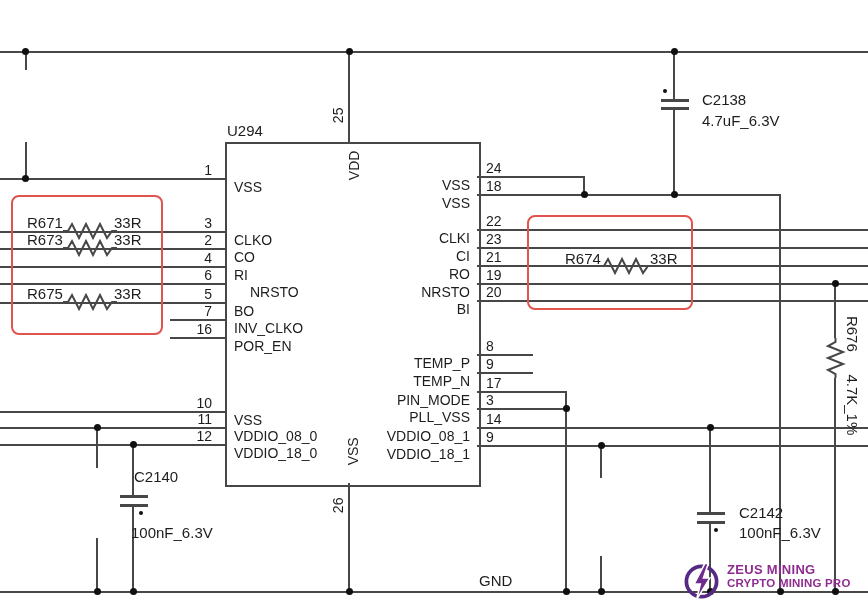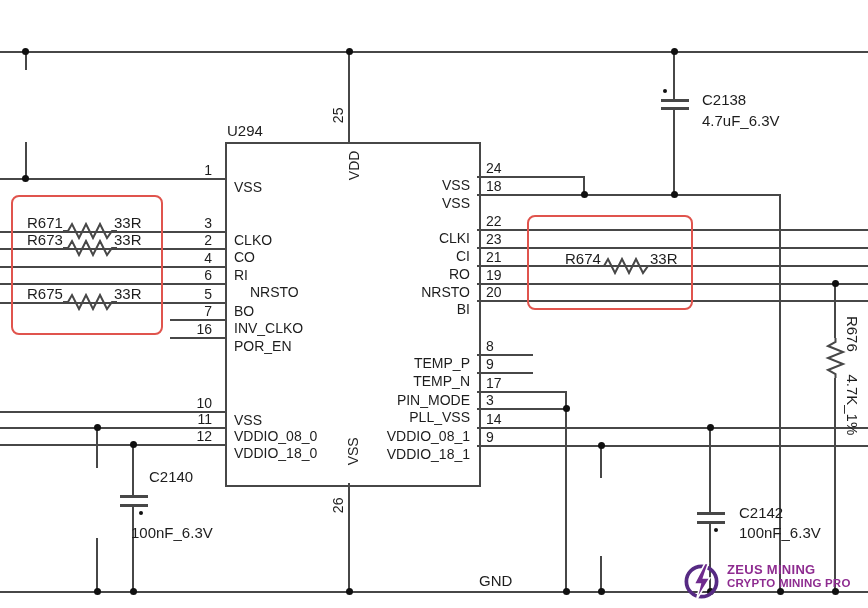"C2140" div.t { left: 149px -> 134px }
